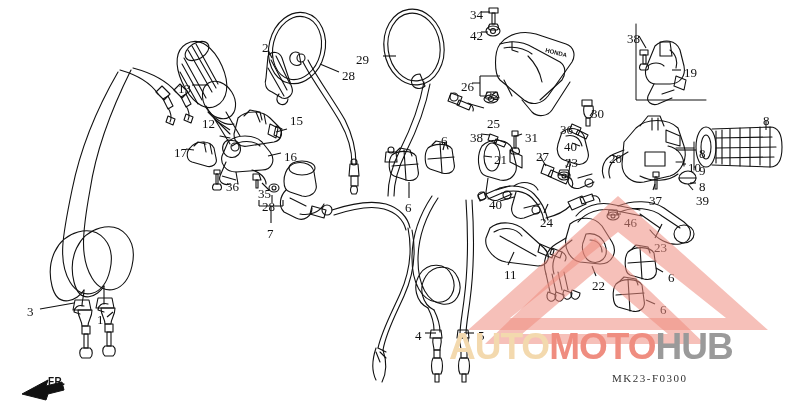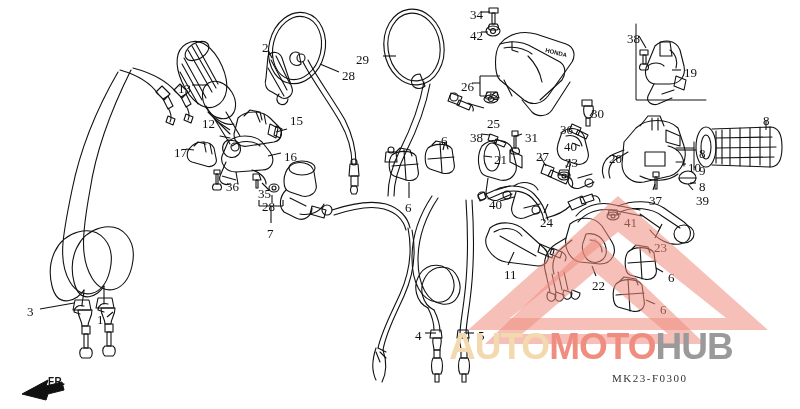"41" div.callout { text: 41 -> 46 }
